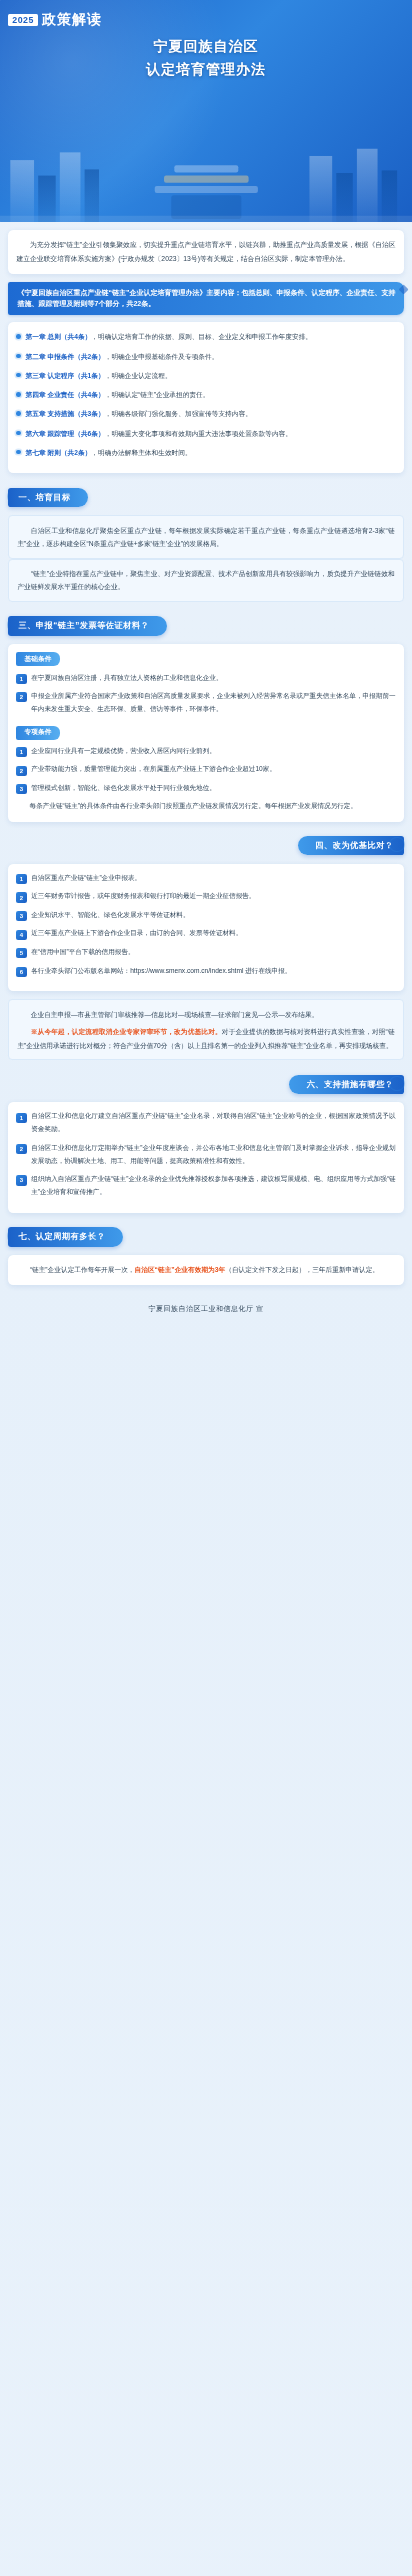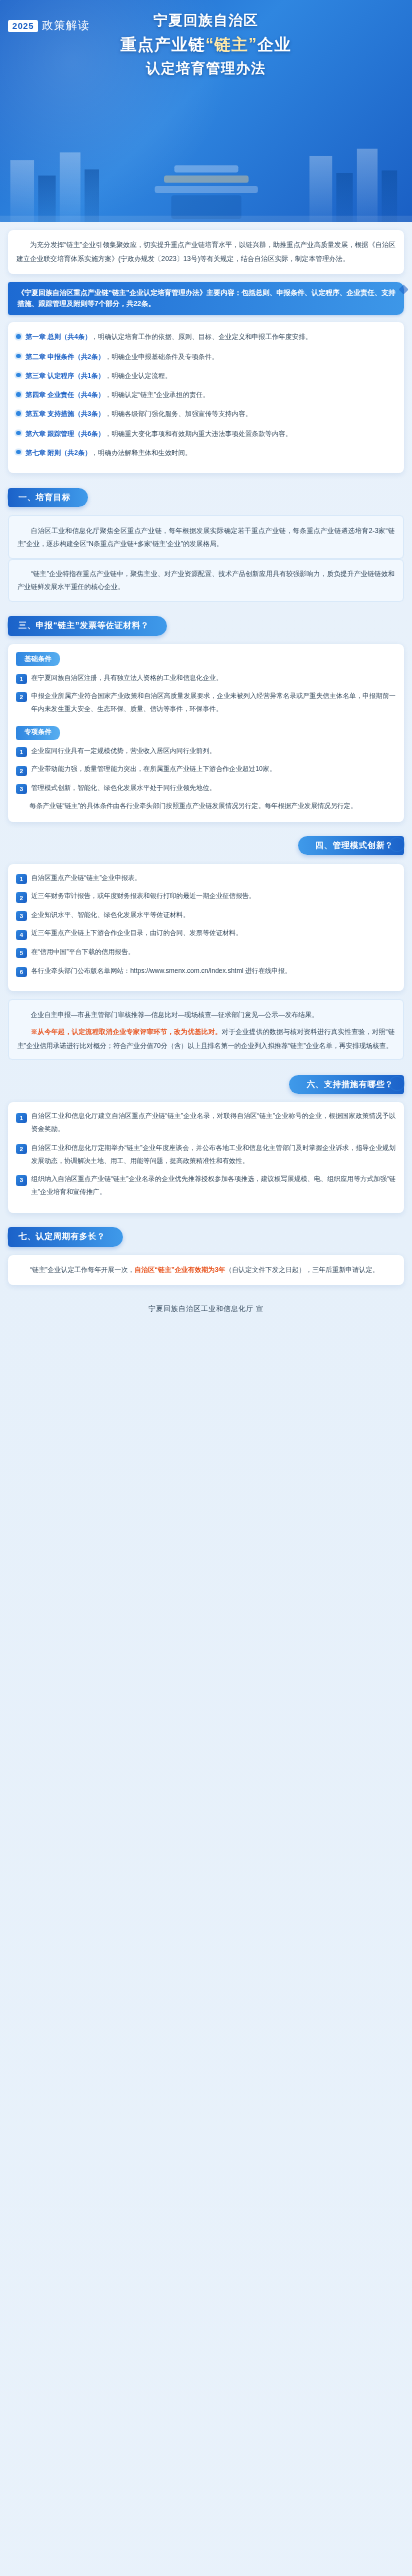"2025" .hero-badge { top: 18px -> 11px }
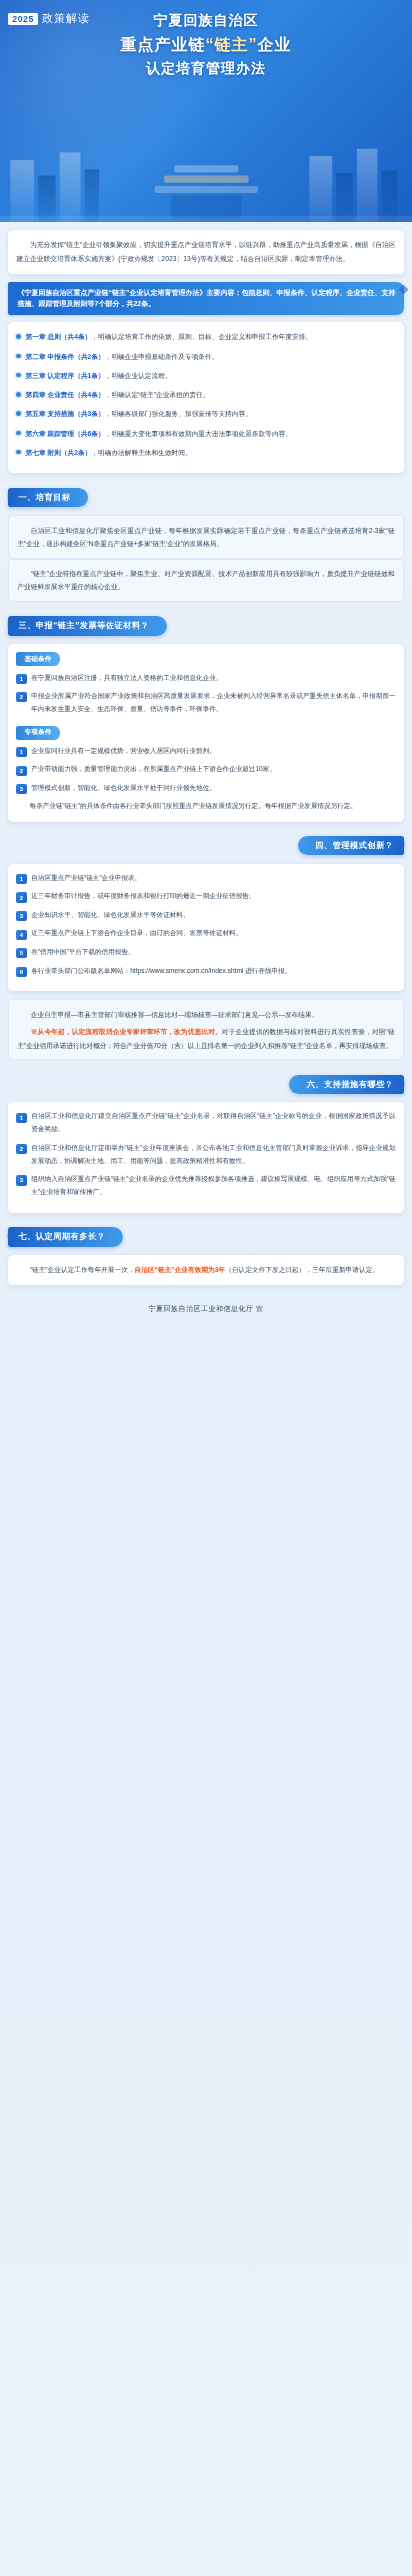"政策解读" .hero-badge .tag { font-size: 11px -> 14px; font-weight: normal -> bold }
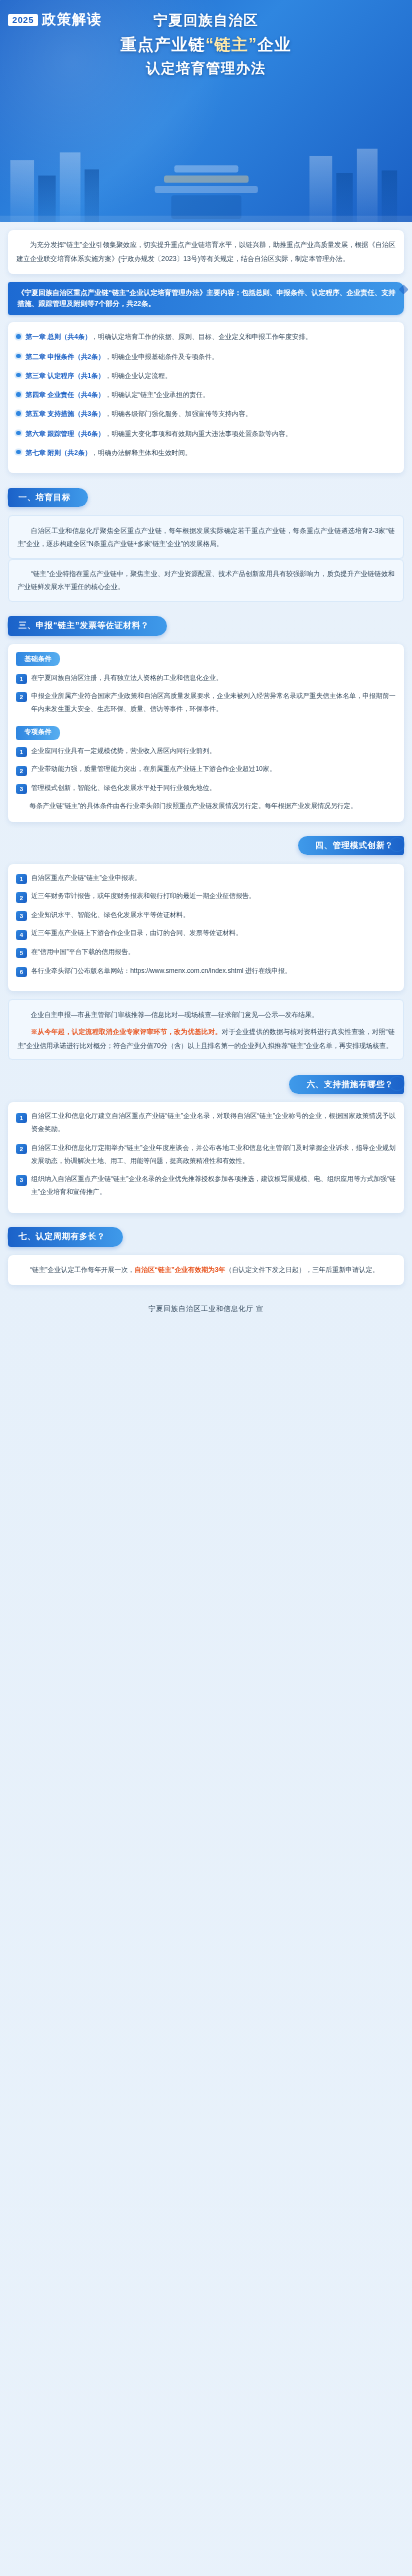"宁夏回族自治区" .hero-title { top: 12px -> 38px }
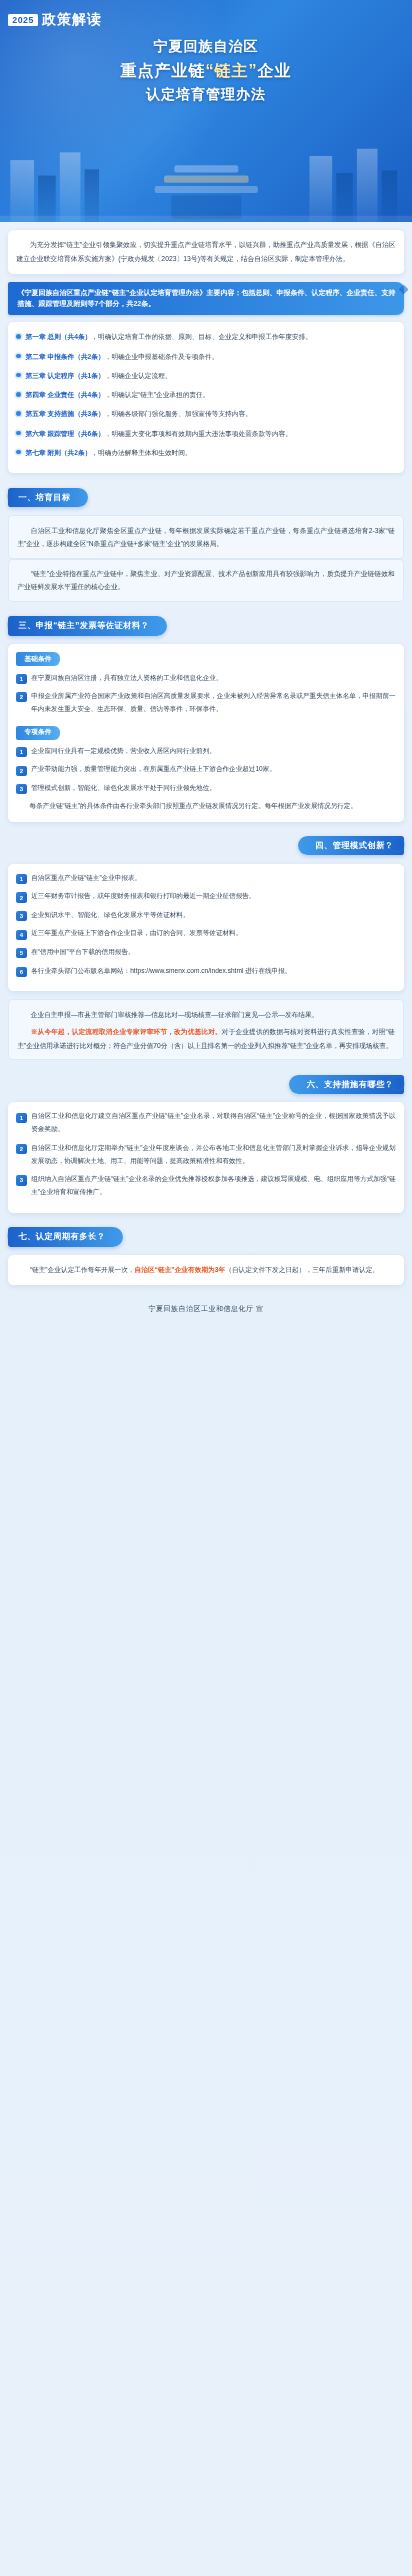"重点产业链“链主”企业" div.ln { html: <div> <span>重点产业链</span><span>“链主”</span><span>企业</span> </div> -> none }
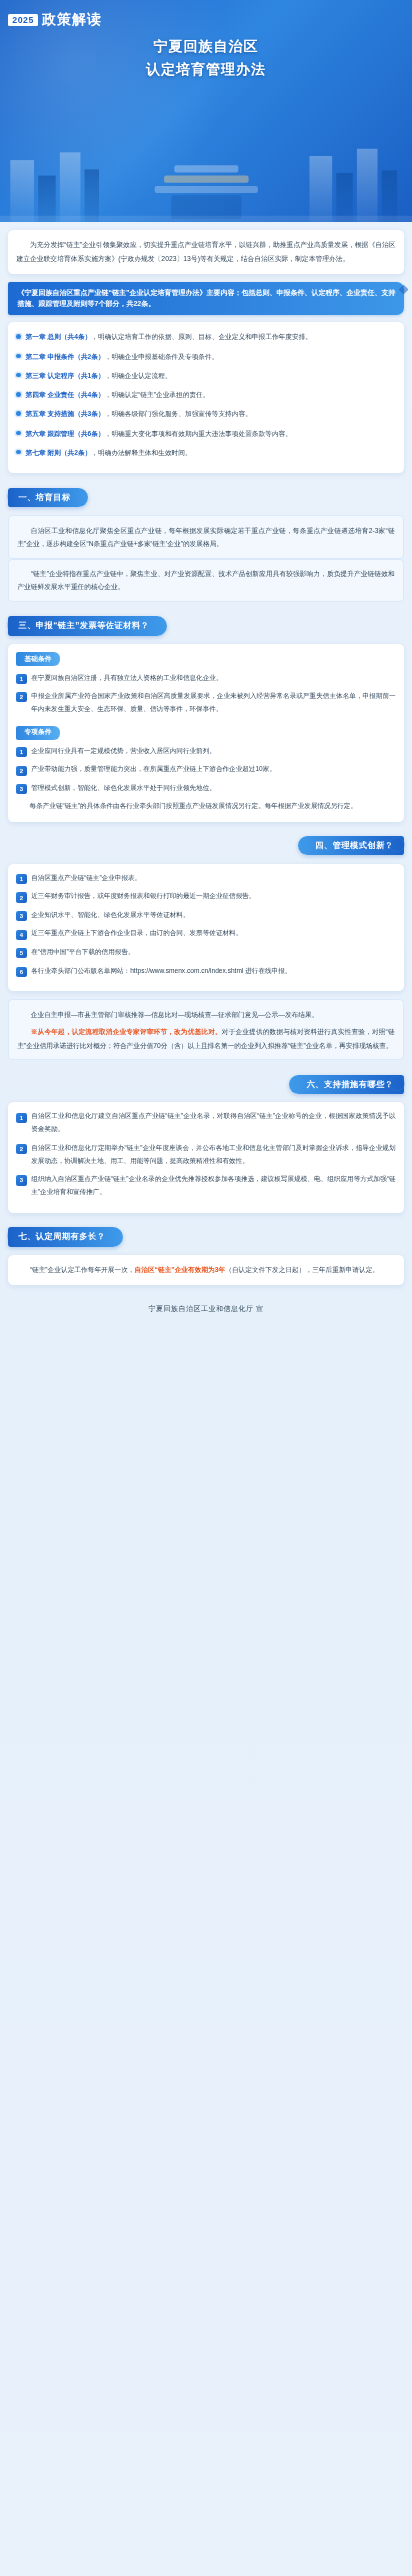"四、管理模式创新？" span.bar { text: 管理模式创新 -> 改为优基比对 }
